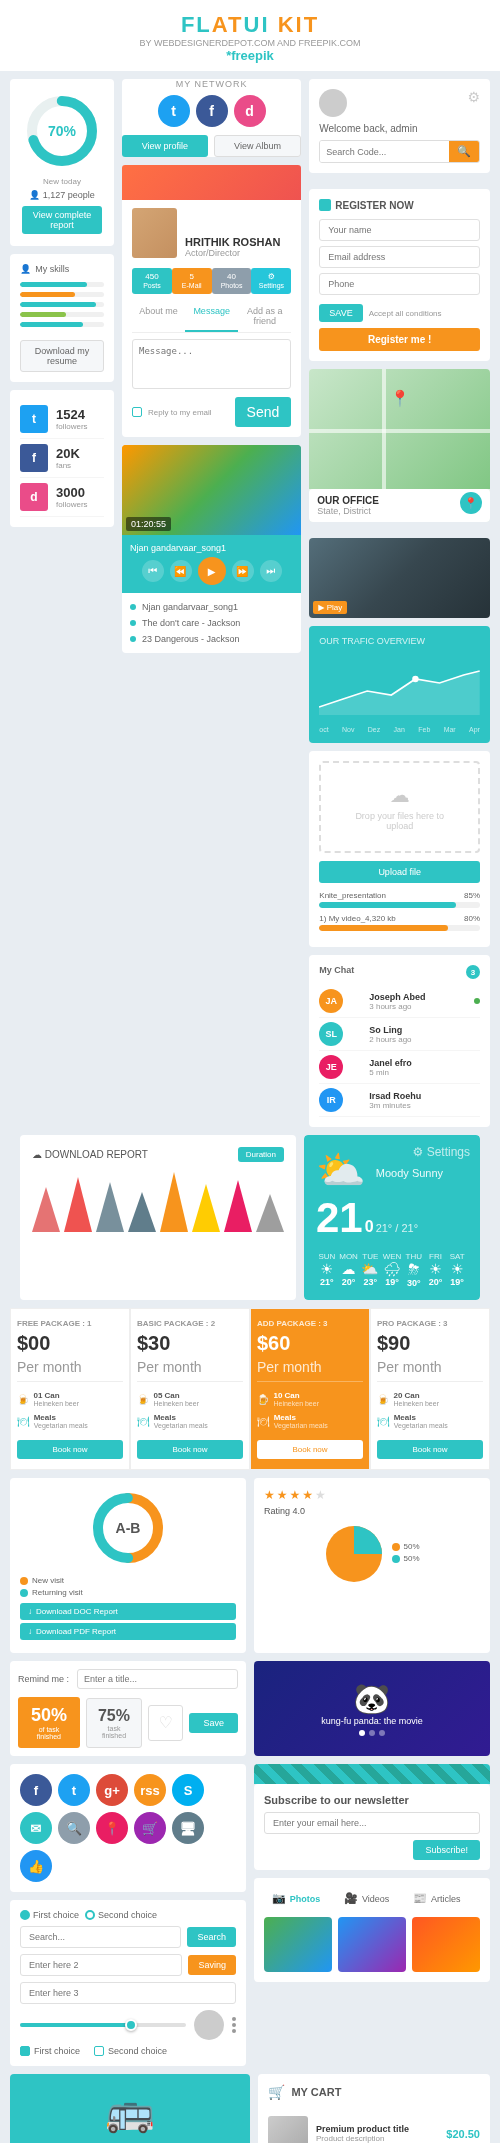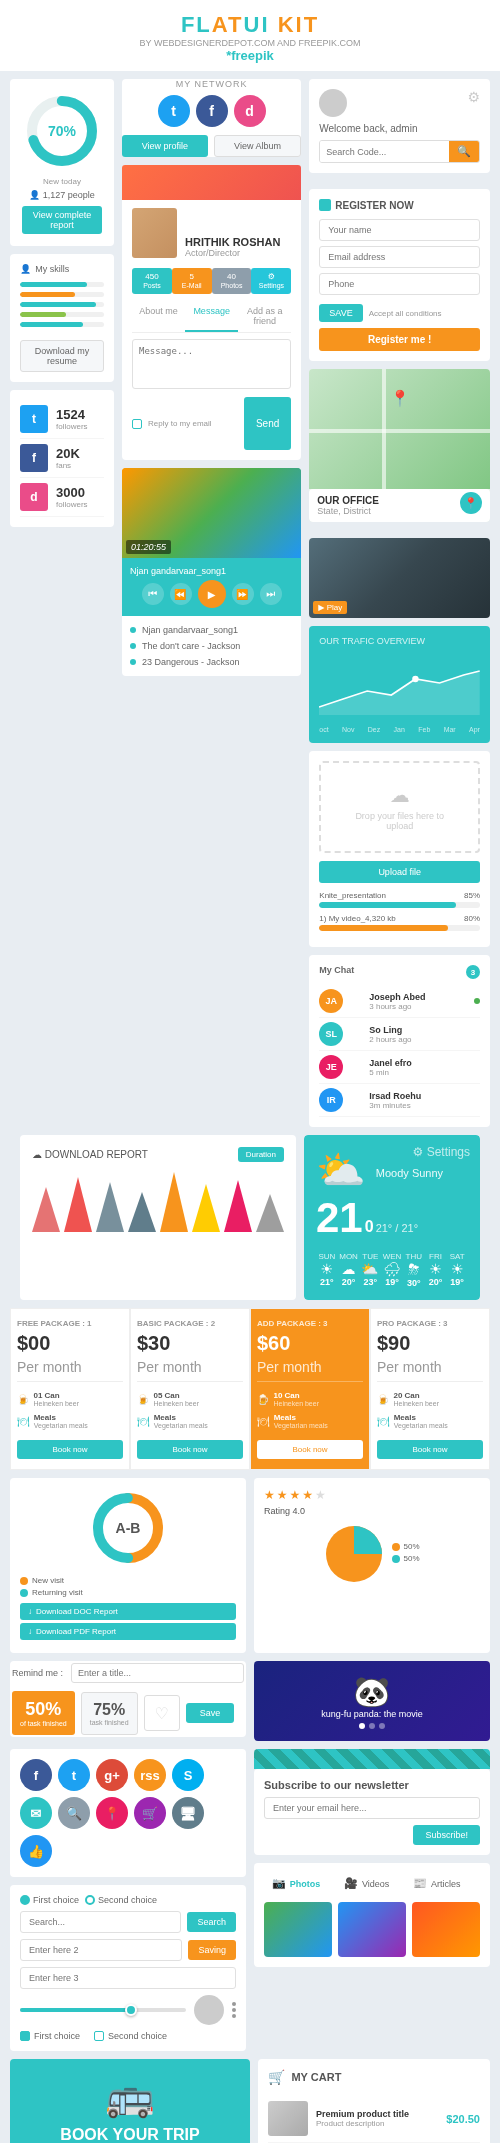"Send" .send-btn { font-size: 10px -> 14px; padding: 21px 12px -> 7px 12px }
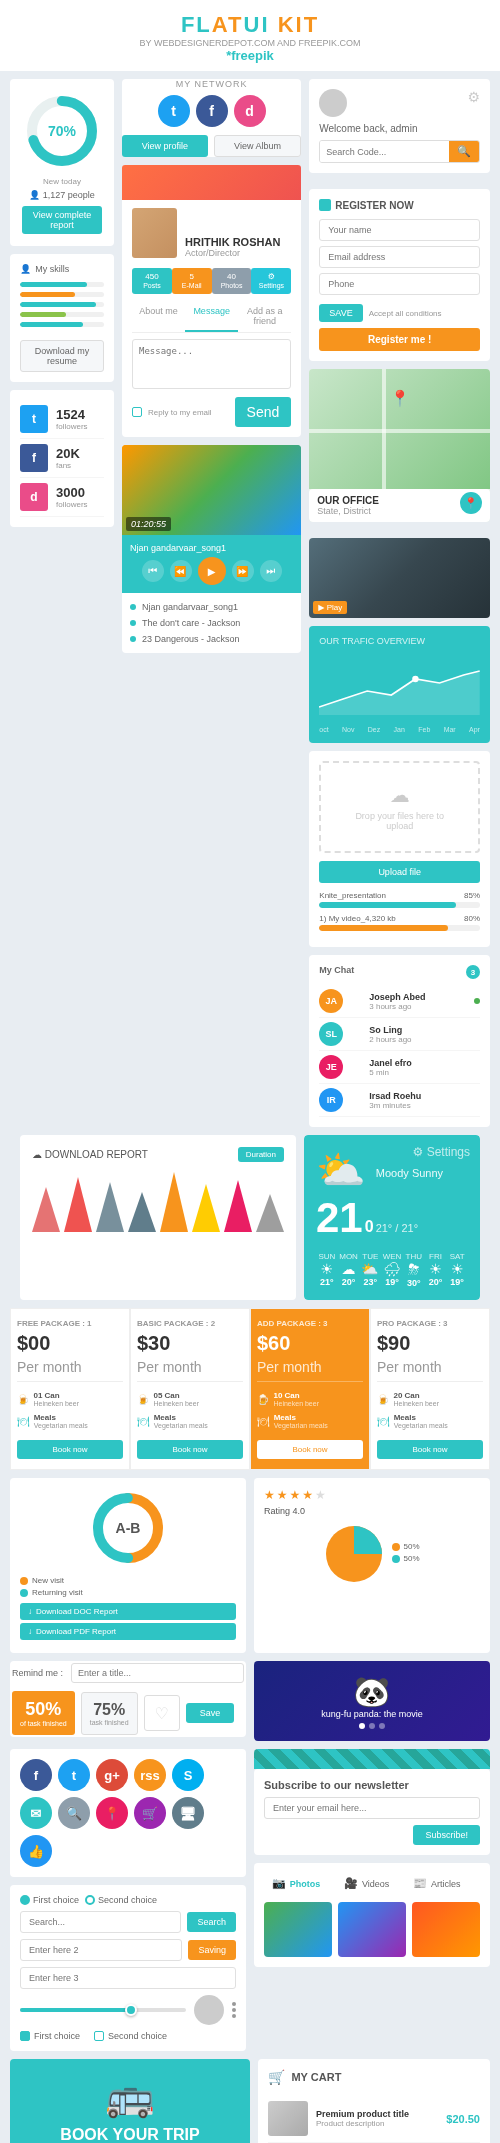"01:20:55" div { font-style: italic -> none }
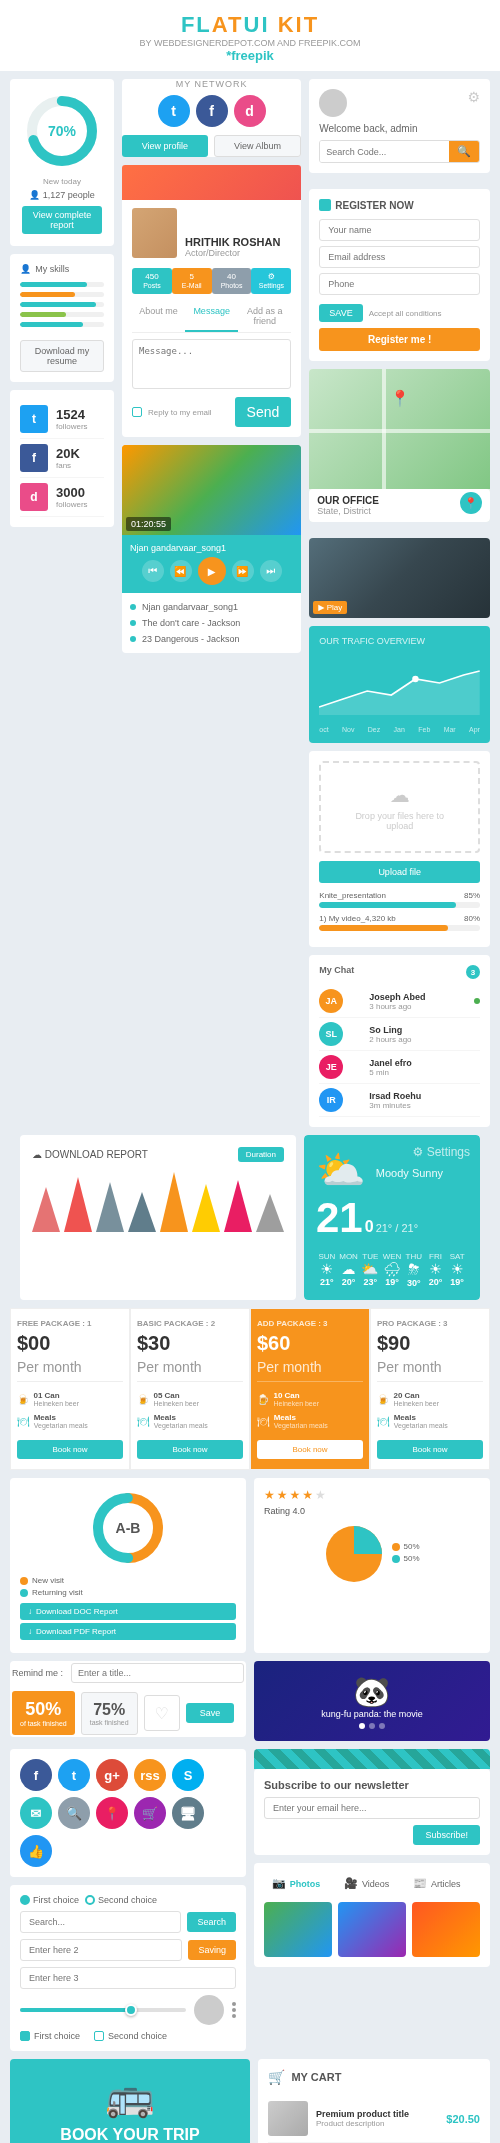"Remind me :" .remind-widget { padding: 2px -> 8px }
